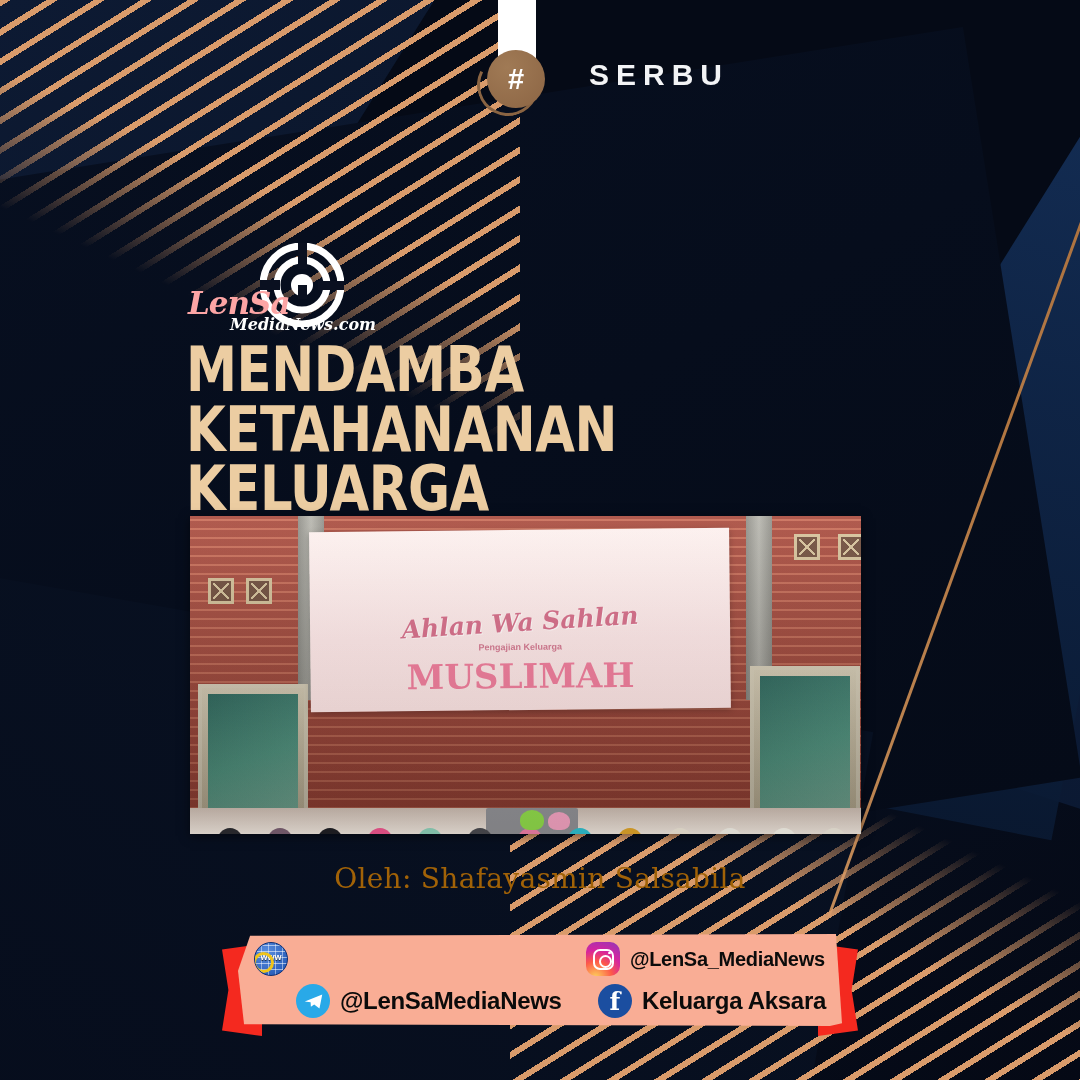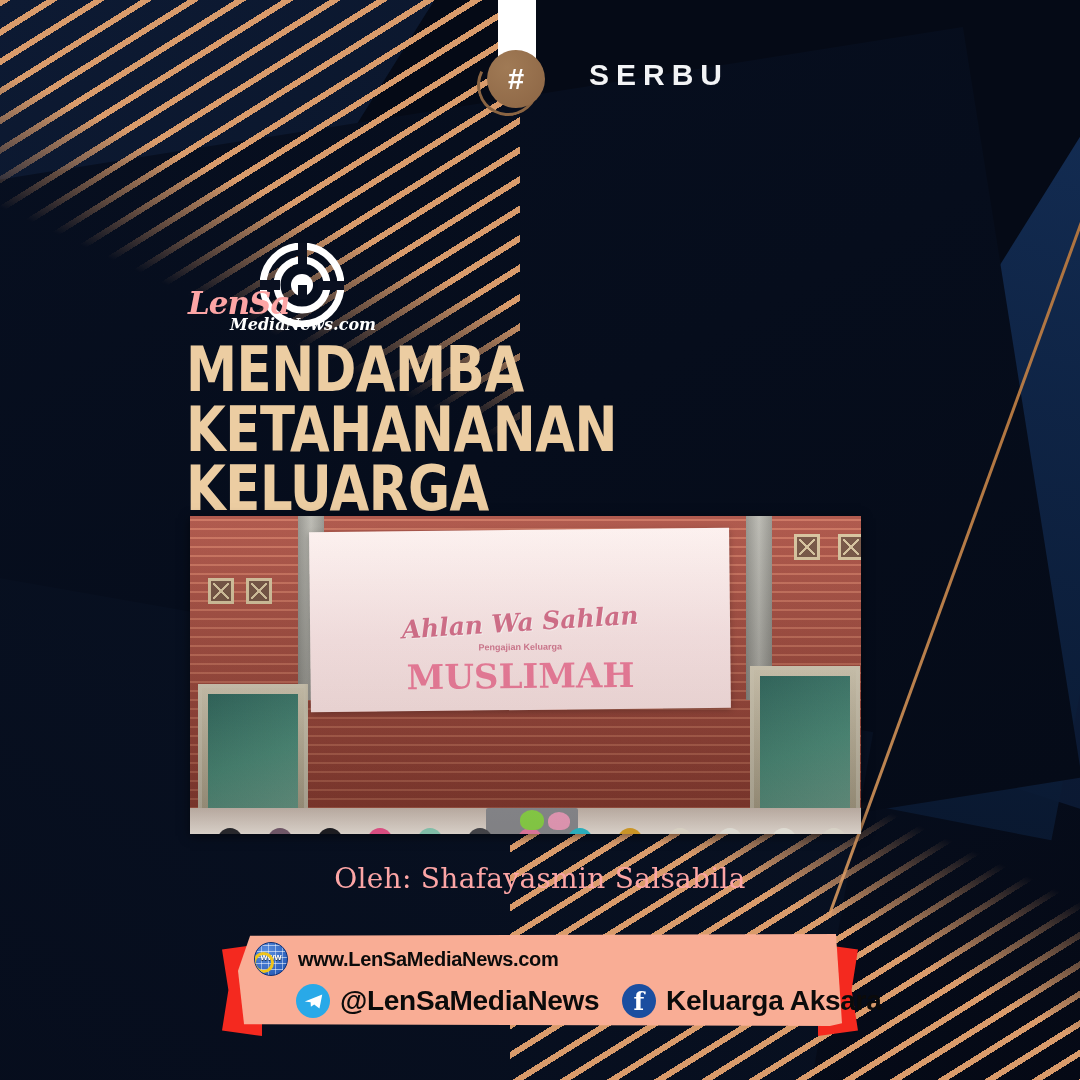"Oleh: Shafayasmin Salsabila" .byline { color: #fca5a5 -> #a16207 }
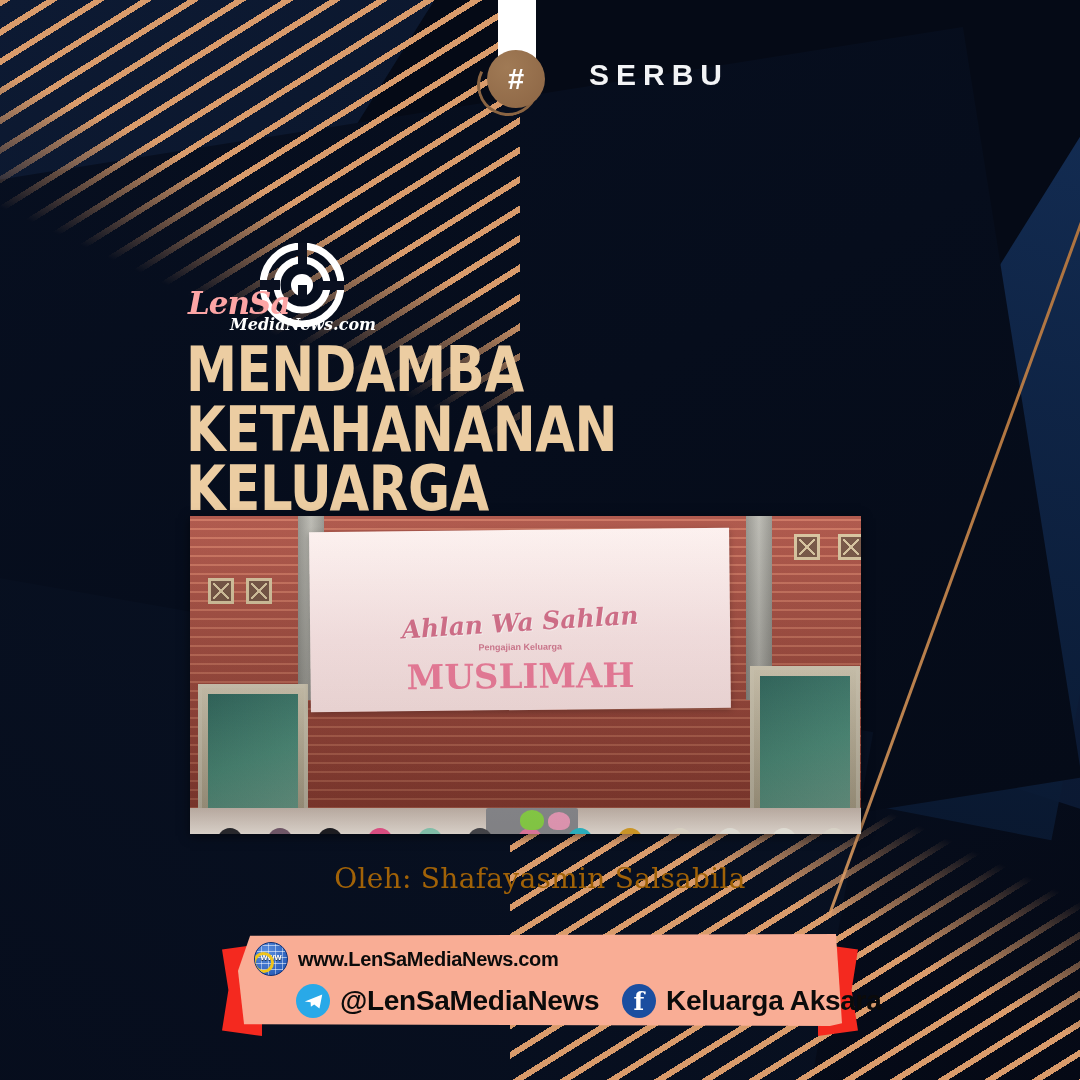"www.LenSaMediaNews.com" div.rb-text { html: <div>www.LenSaMediaNews.com</div> -> none }
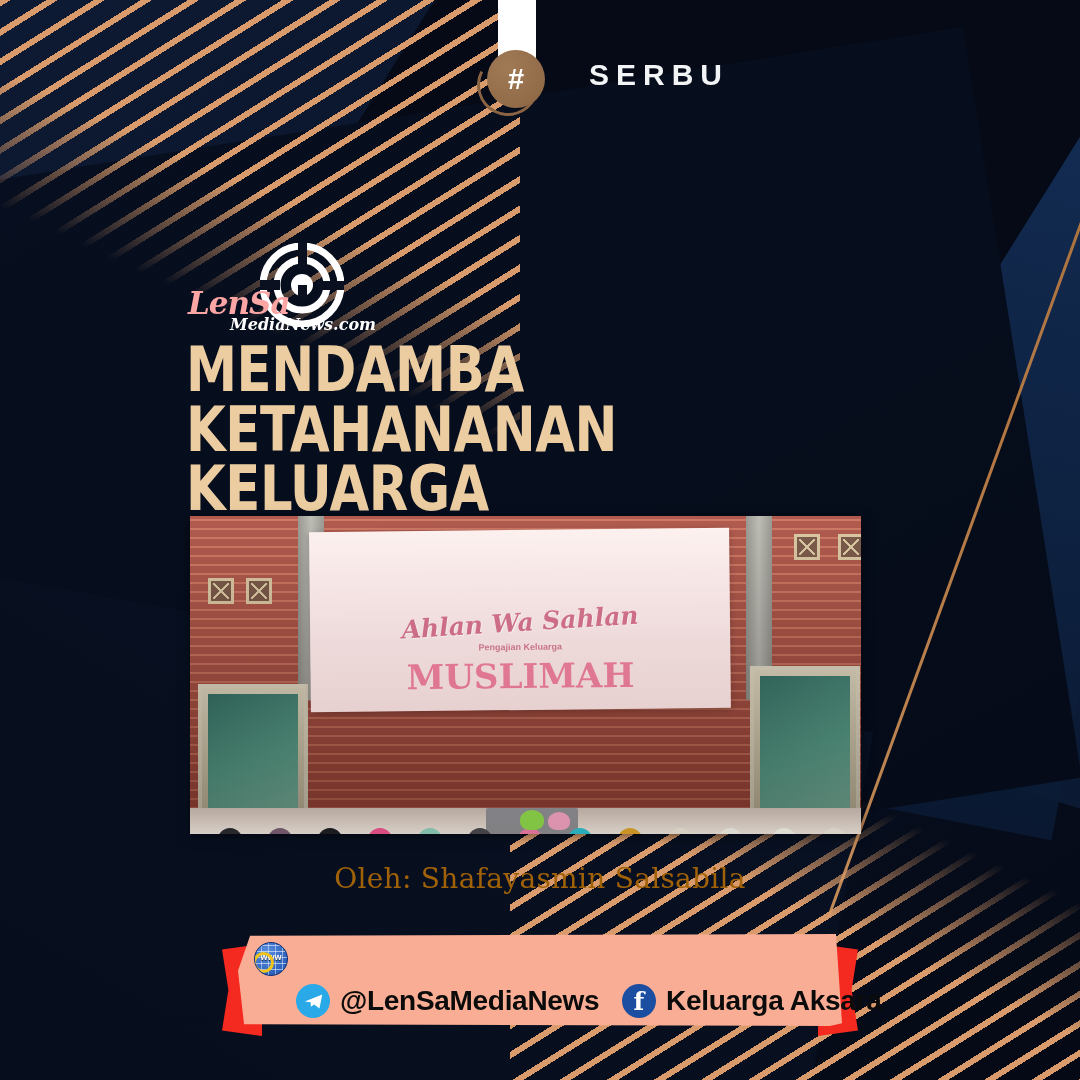"@LenSa_MediaNews" div.rb-item { html: none -> <div> <div> <i></i> </div> <div>@LenSa_MediaNews</div> </div> }
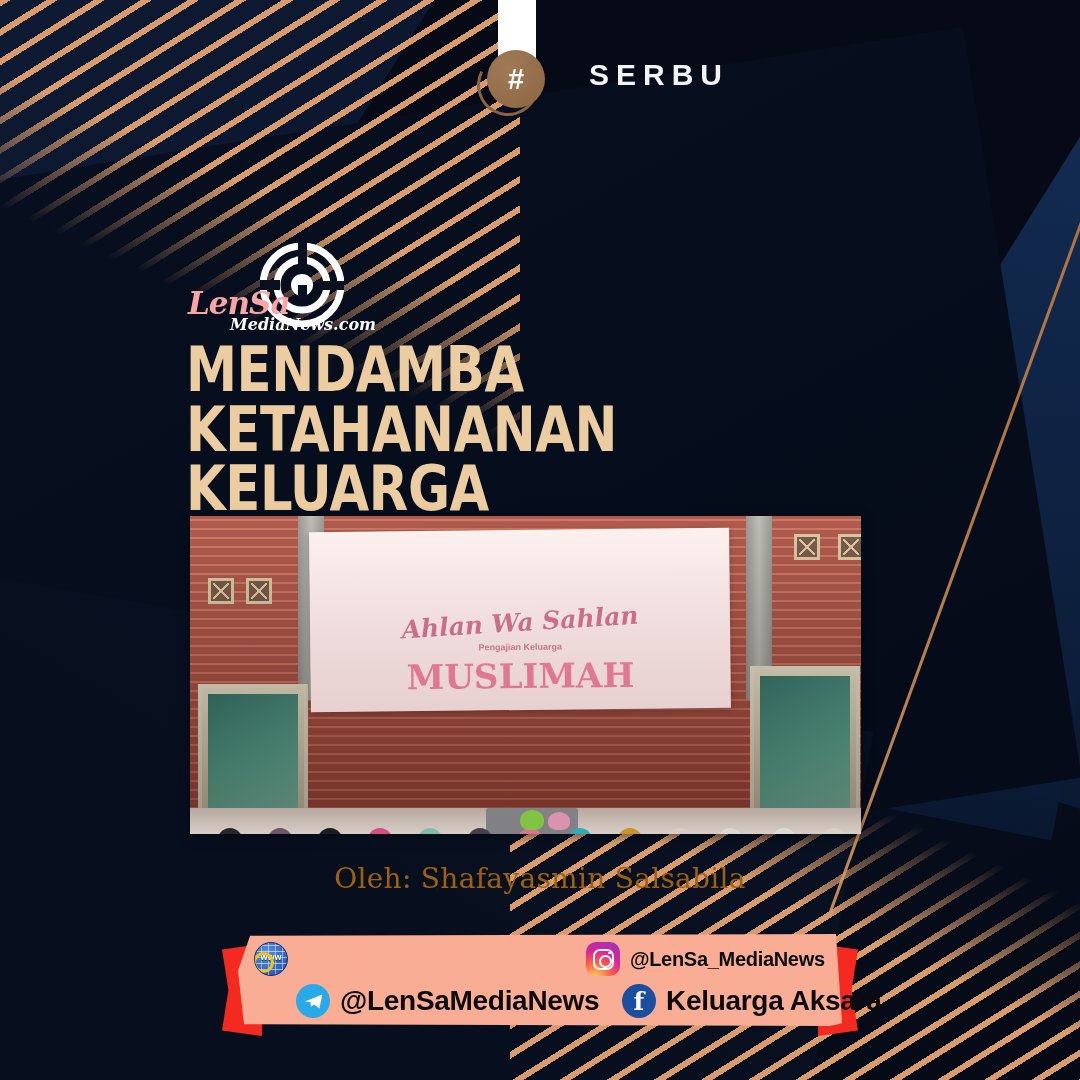"@LenSaMediaNews" .rb-text.light { font-size: 28px -> 24px }
